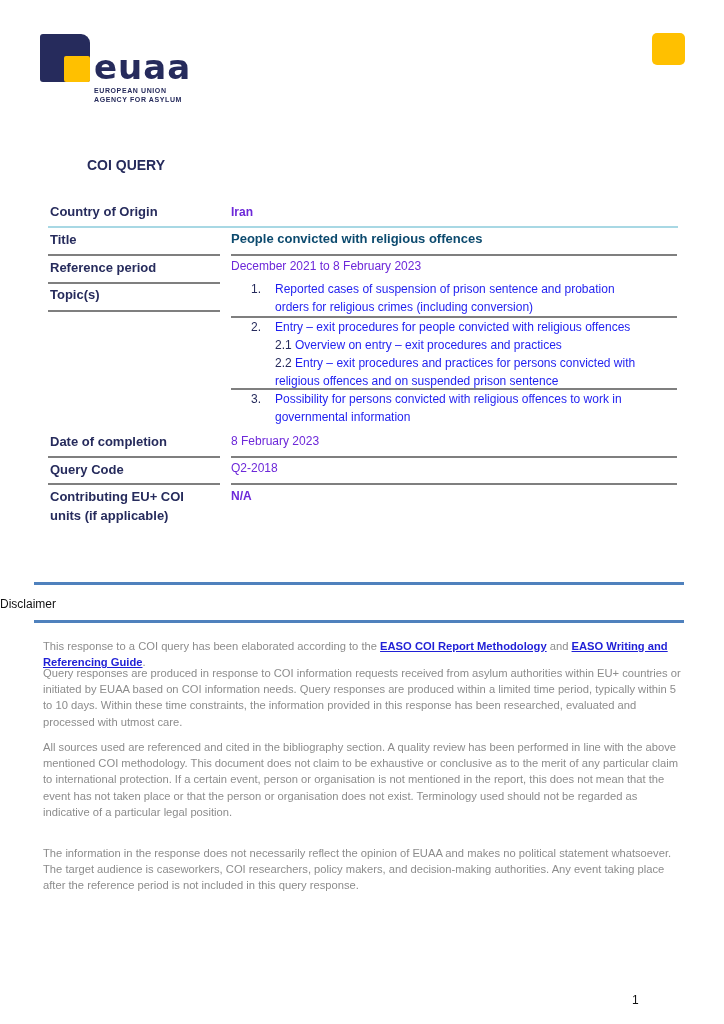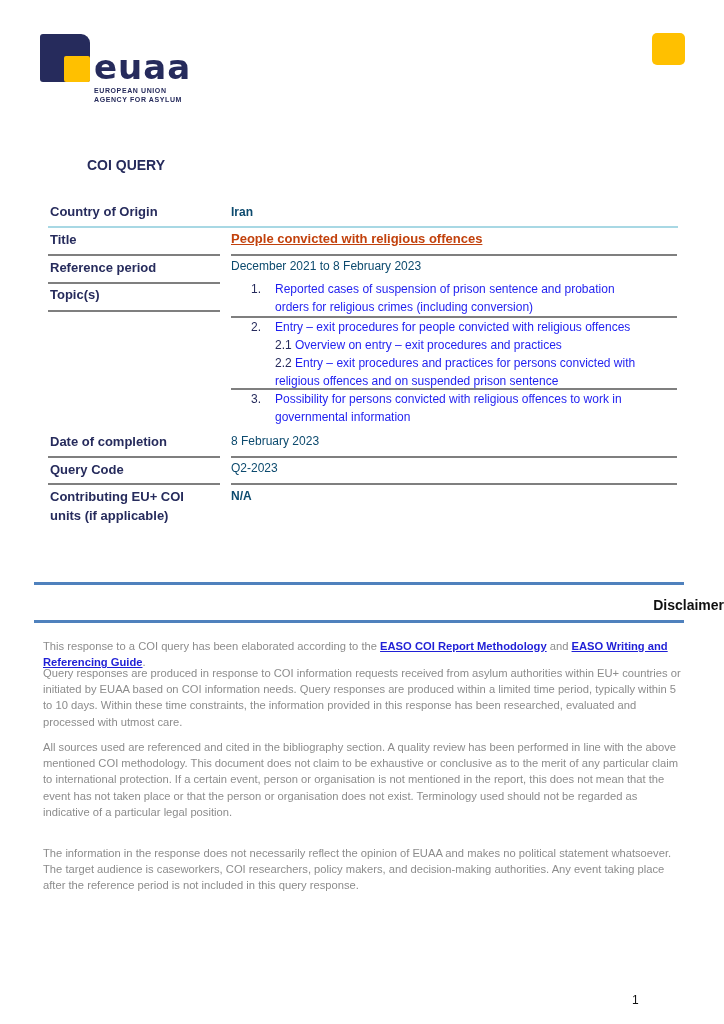"Iran" .val { color: #0c4a6e -> #6d28d9 }
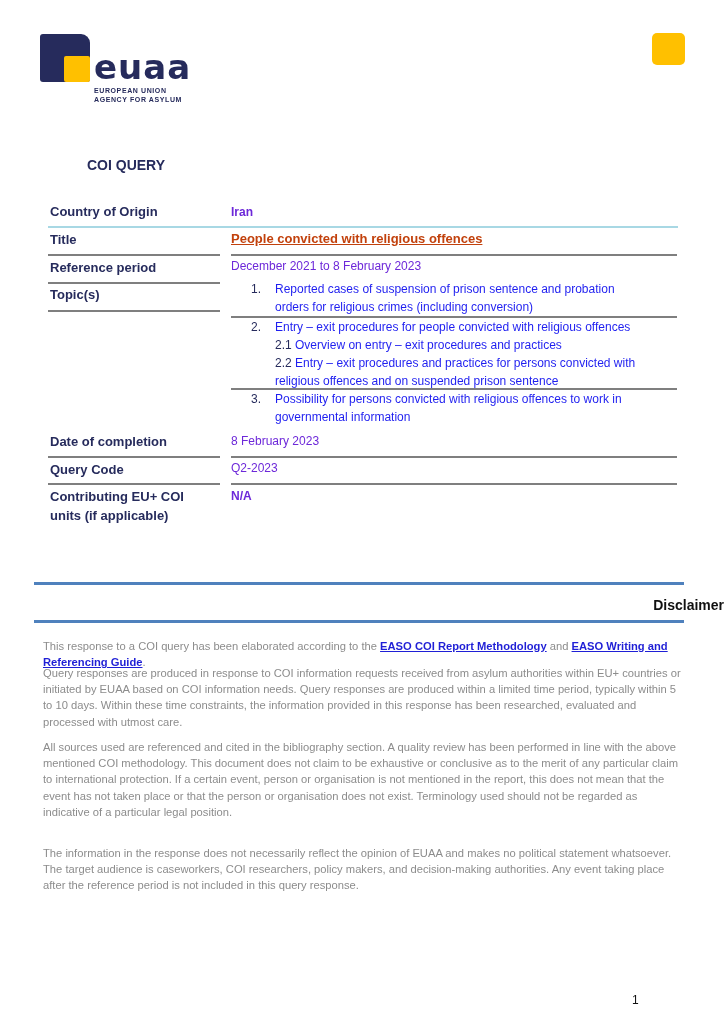"People convicted with religious offences" .val.blue { color: #c2410c -> #0c4a6e; text-decoration: underline -> none }
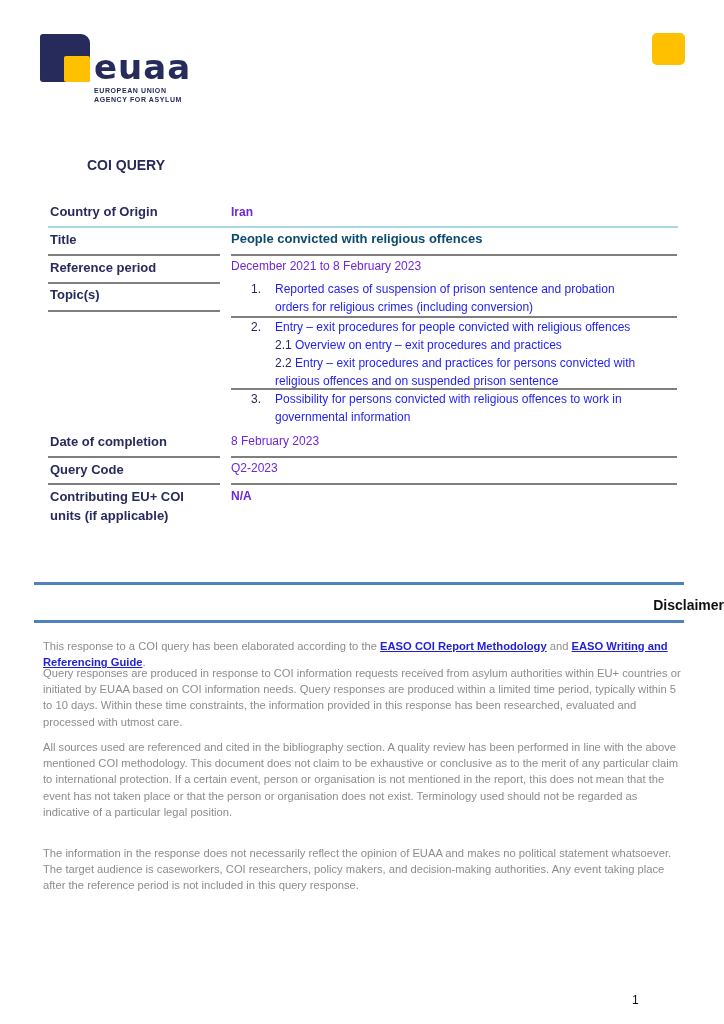"Q2-2023" div.val { text: Q2-2023 -> Q2-2018 }
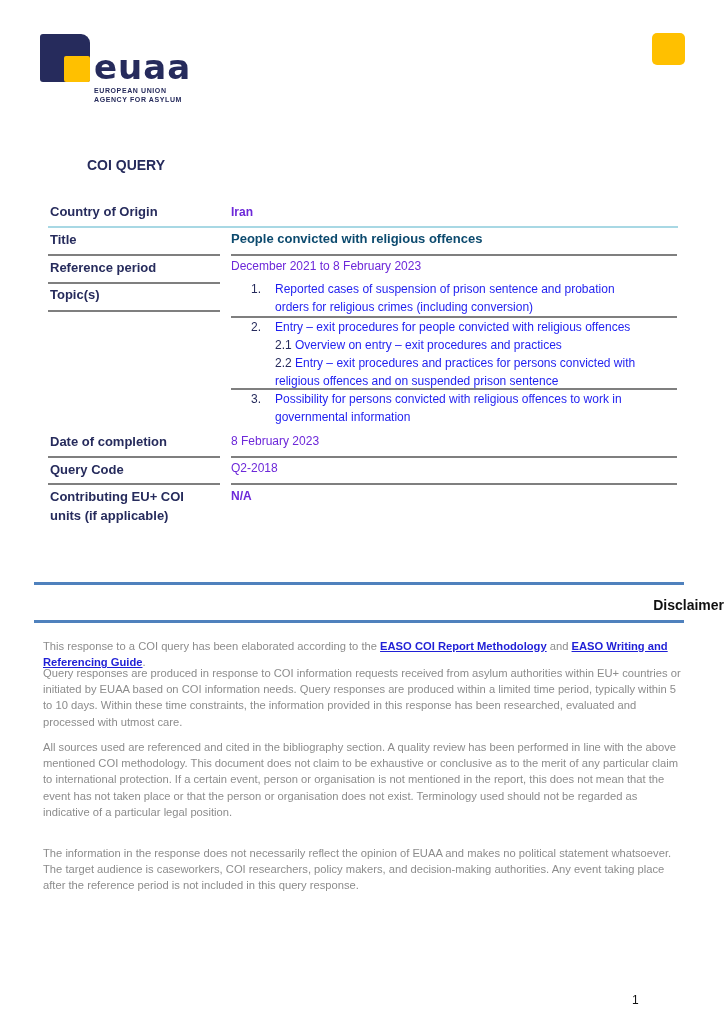"Disclaimer" .disc-title { font-size: 14px -> 12px; font-weight: bold -> normal; text-align: right -> left }
